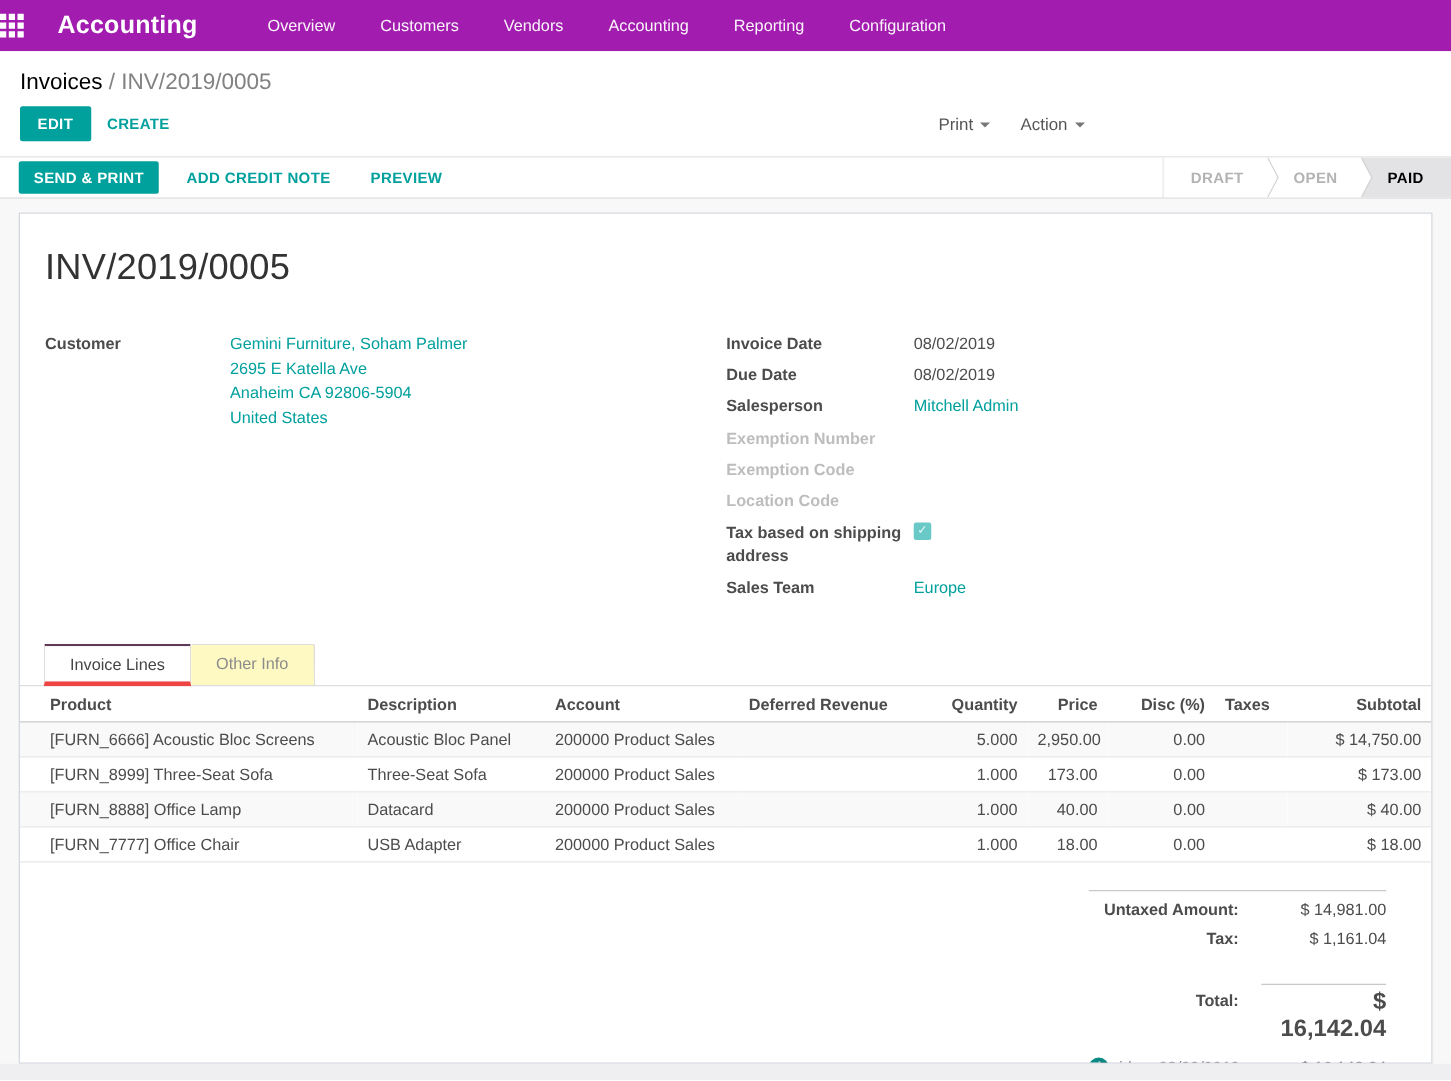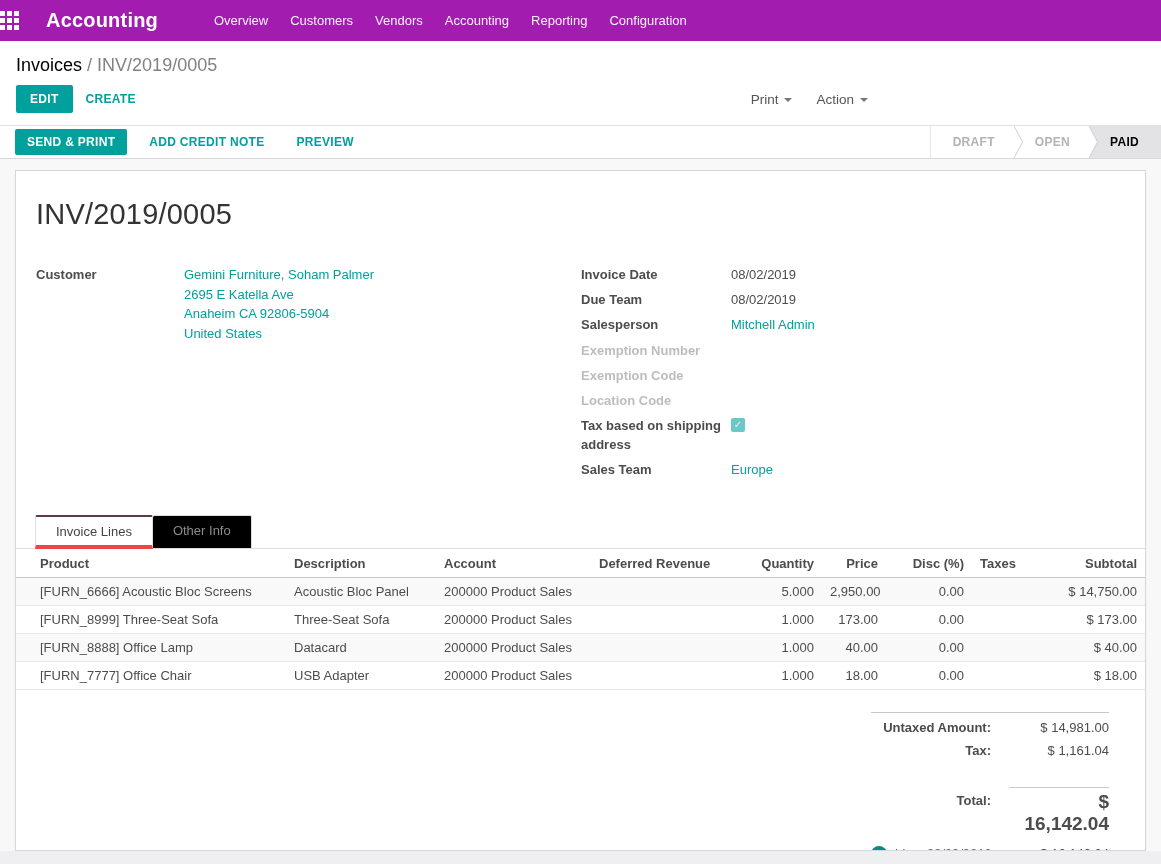"Overview" .nav-menu { gap: 22px -> 36px }
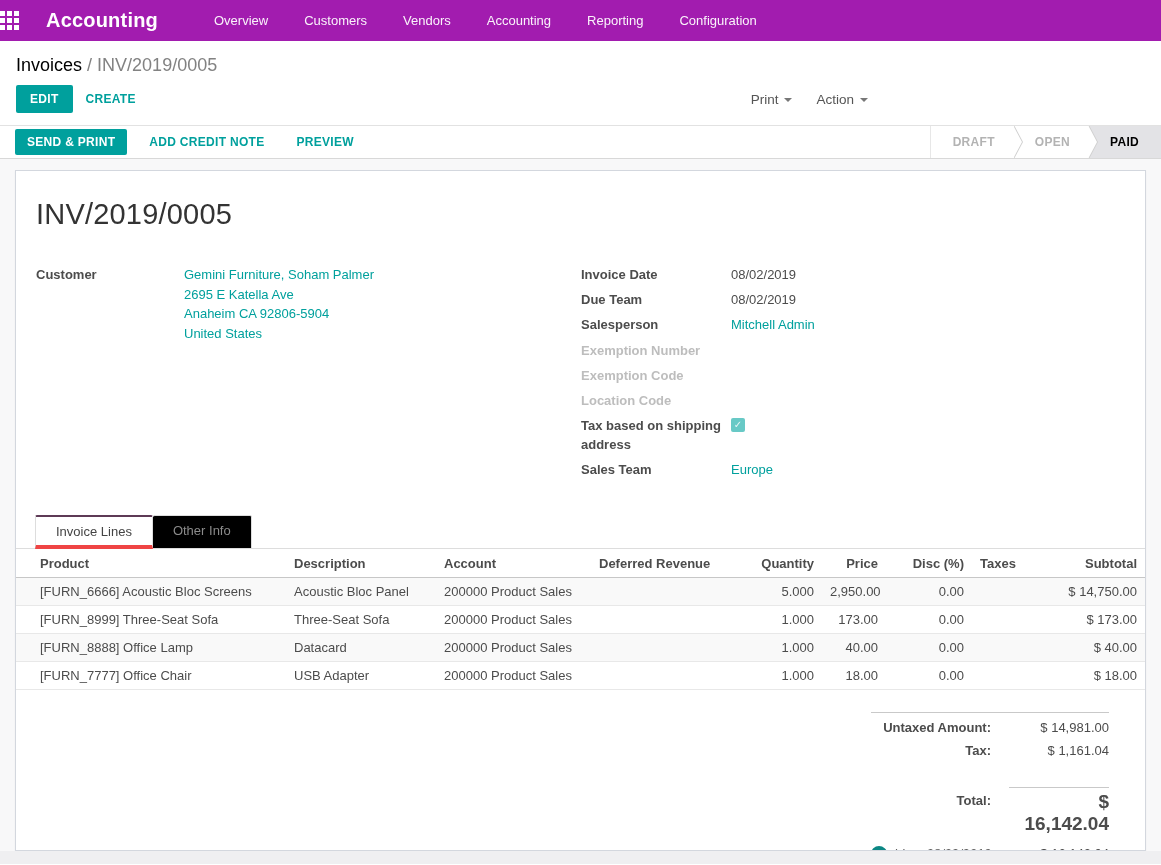"Due Team" span.flabel { text: Team -> Date }
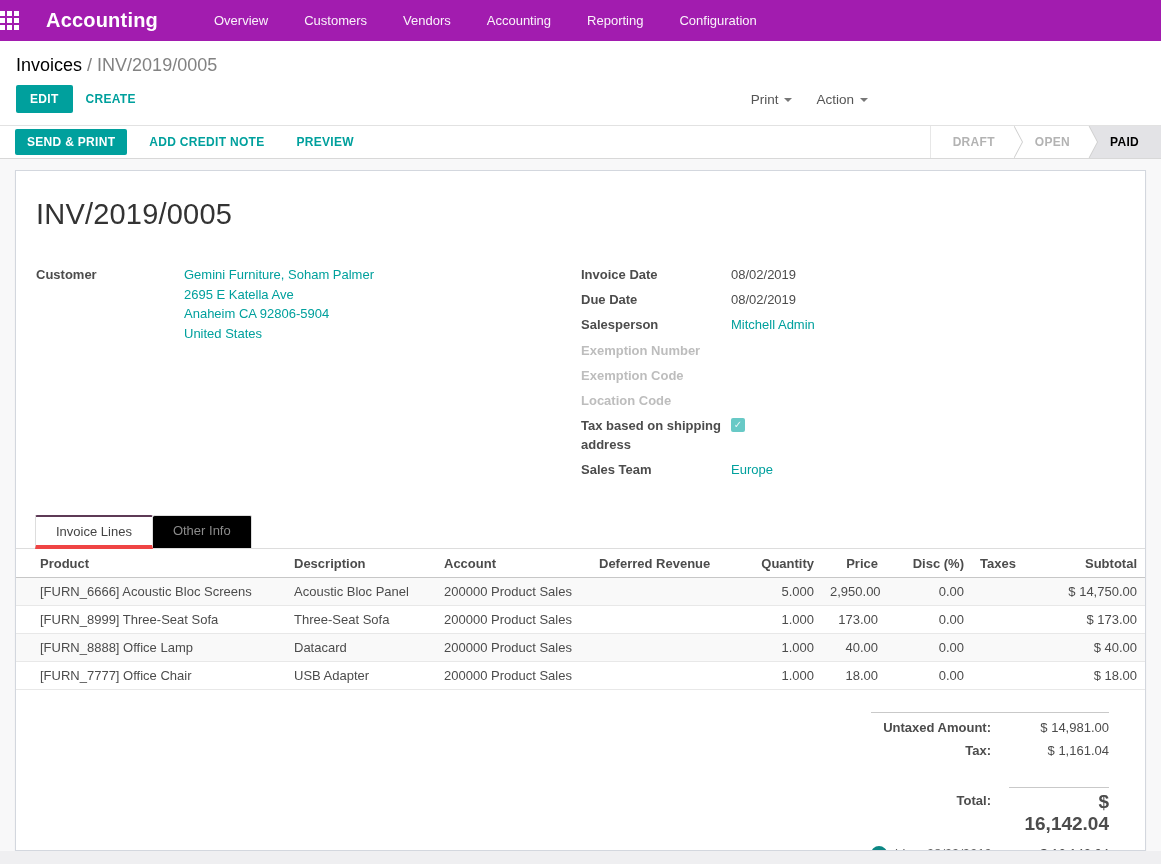"Other Info" .tab.inactive { background: #000000 -> #fef9c3 }
